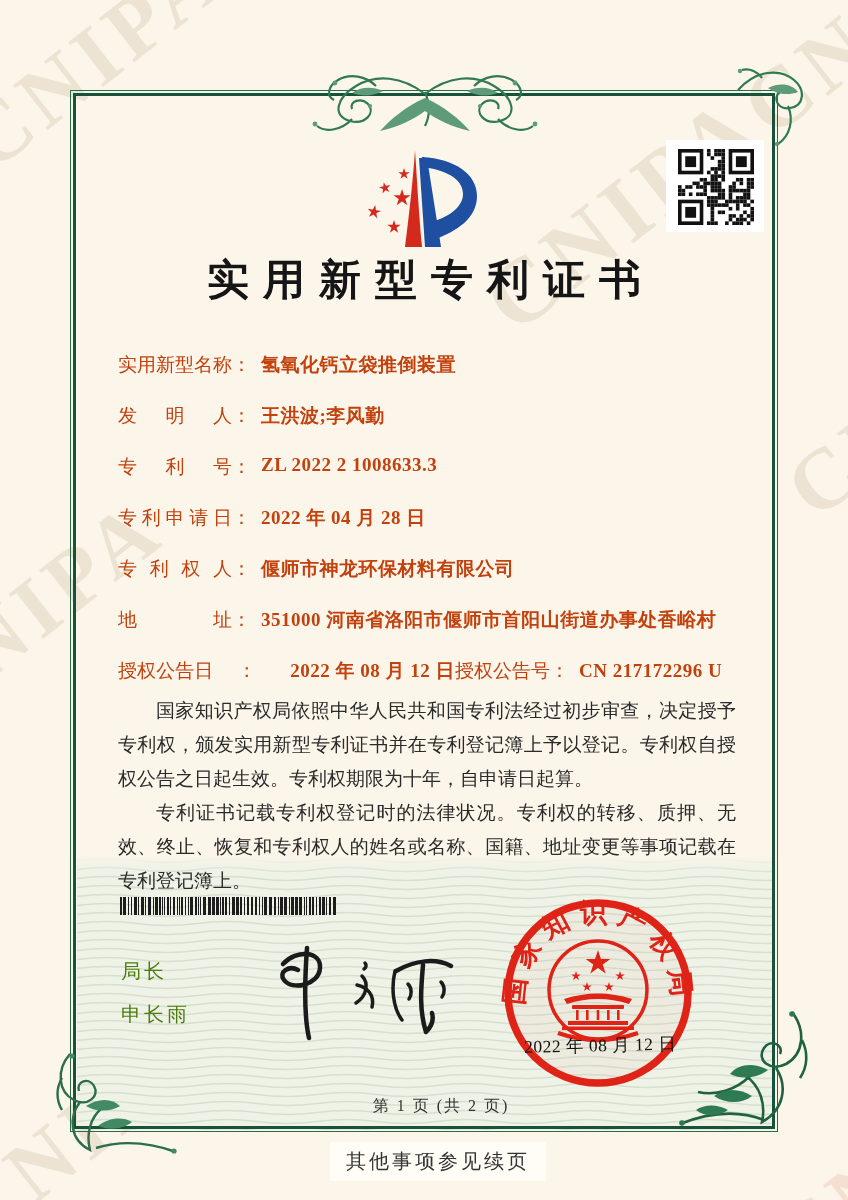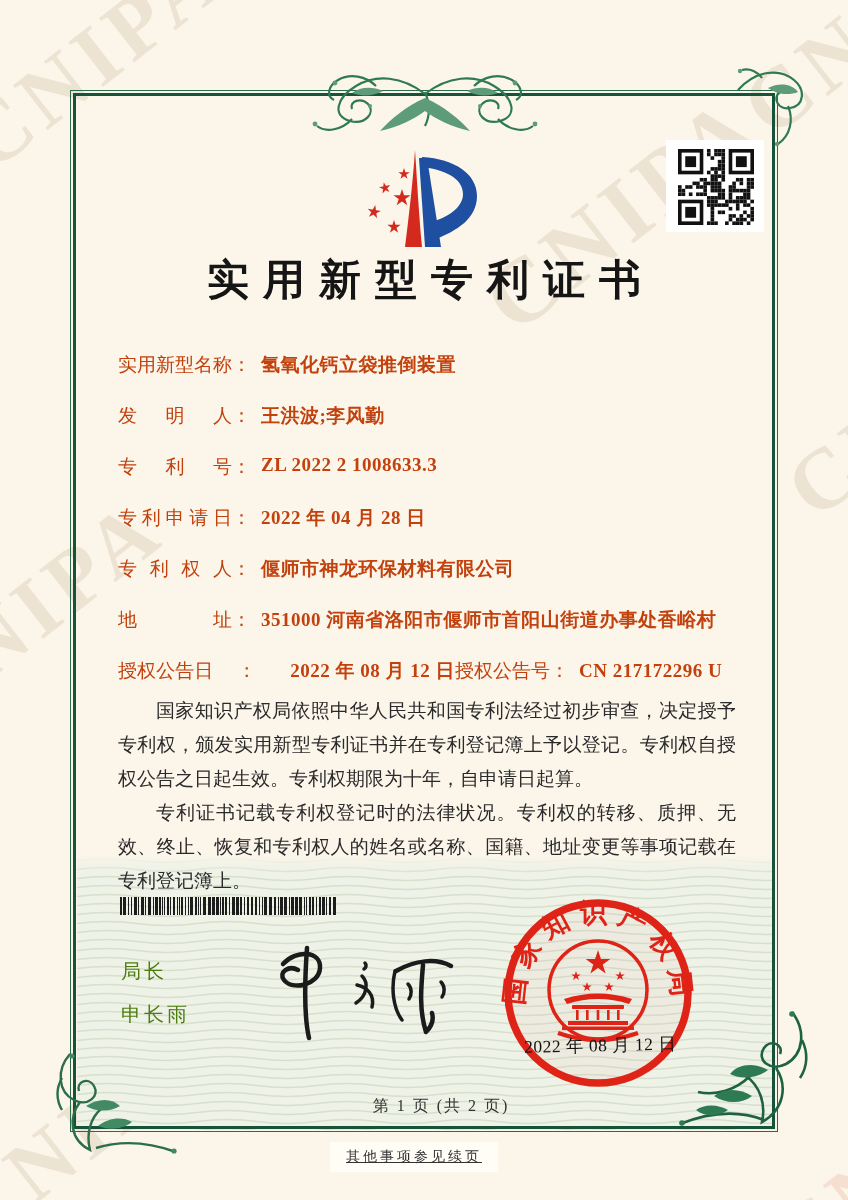"其他事项参见续页" .cont-box { font-size: 14px -> 20px; text-decoration: underline -> none }
